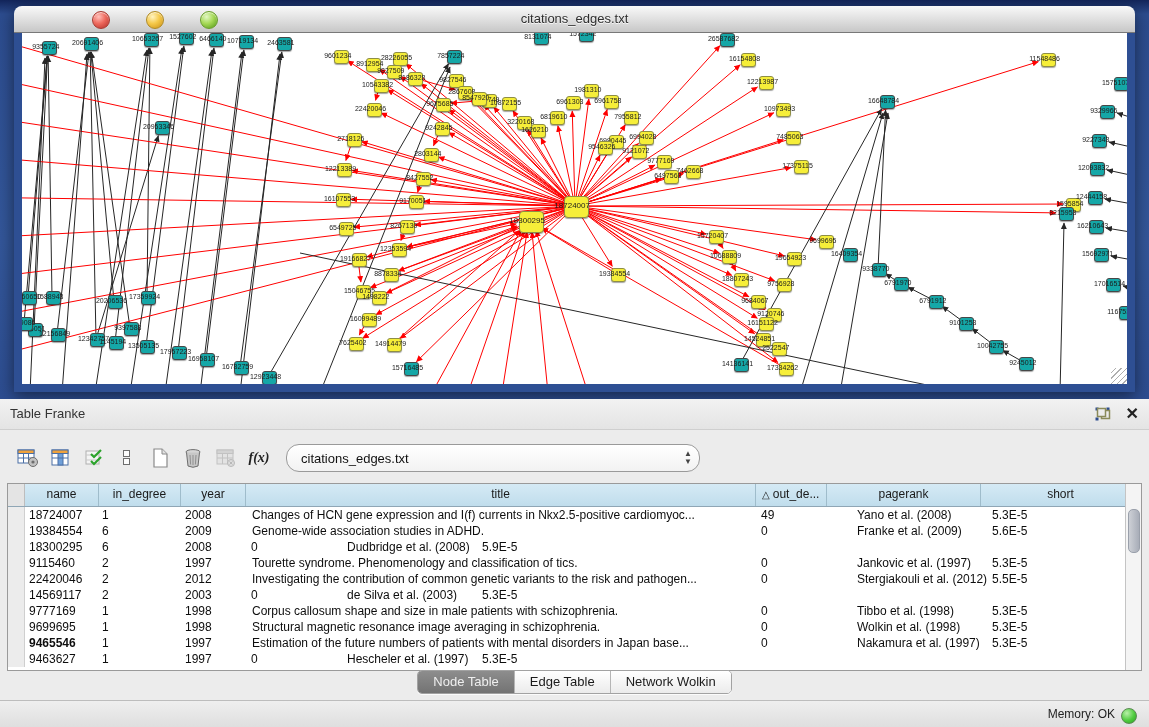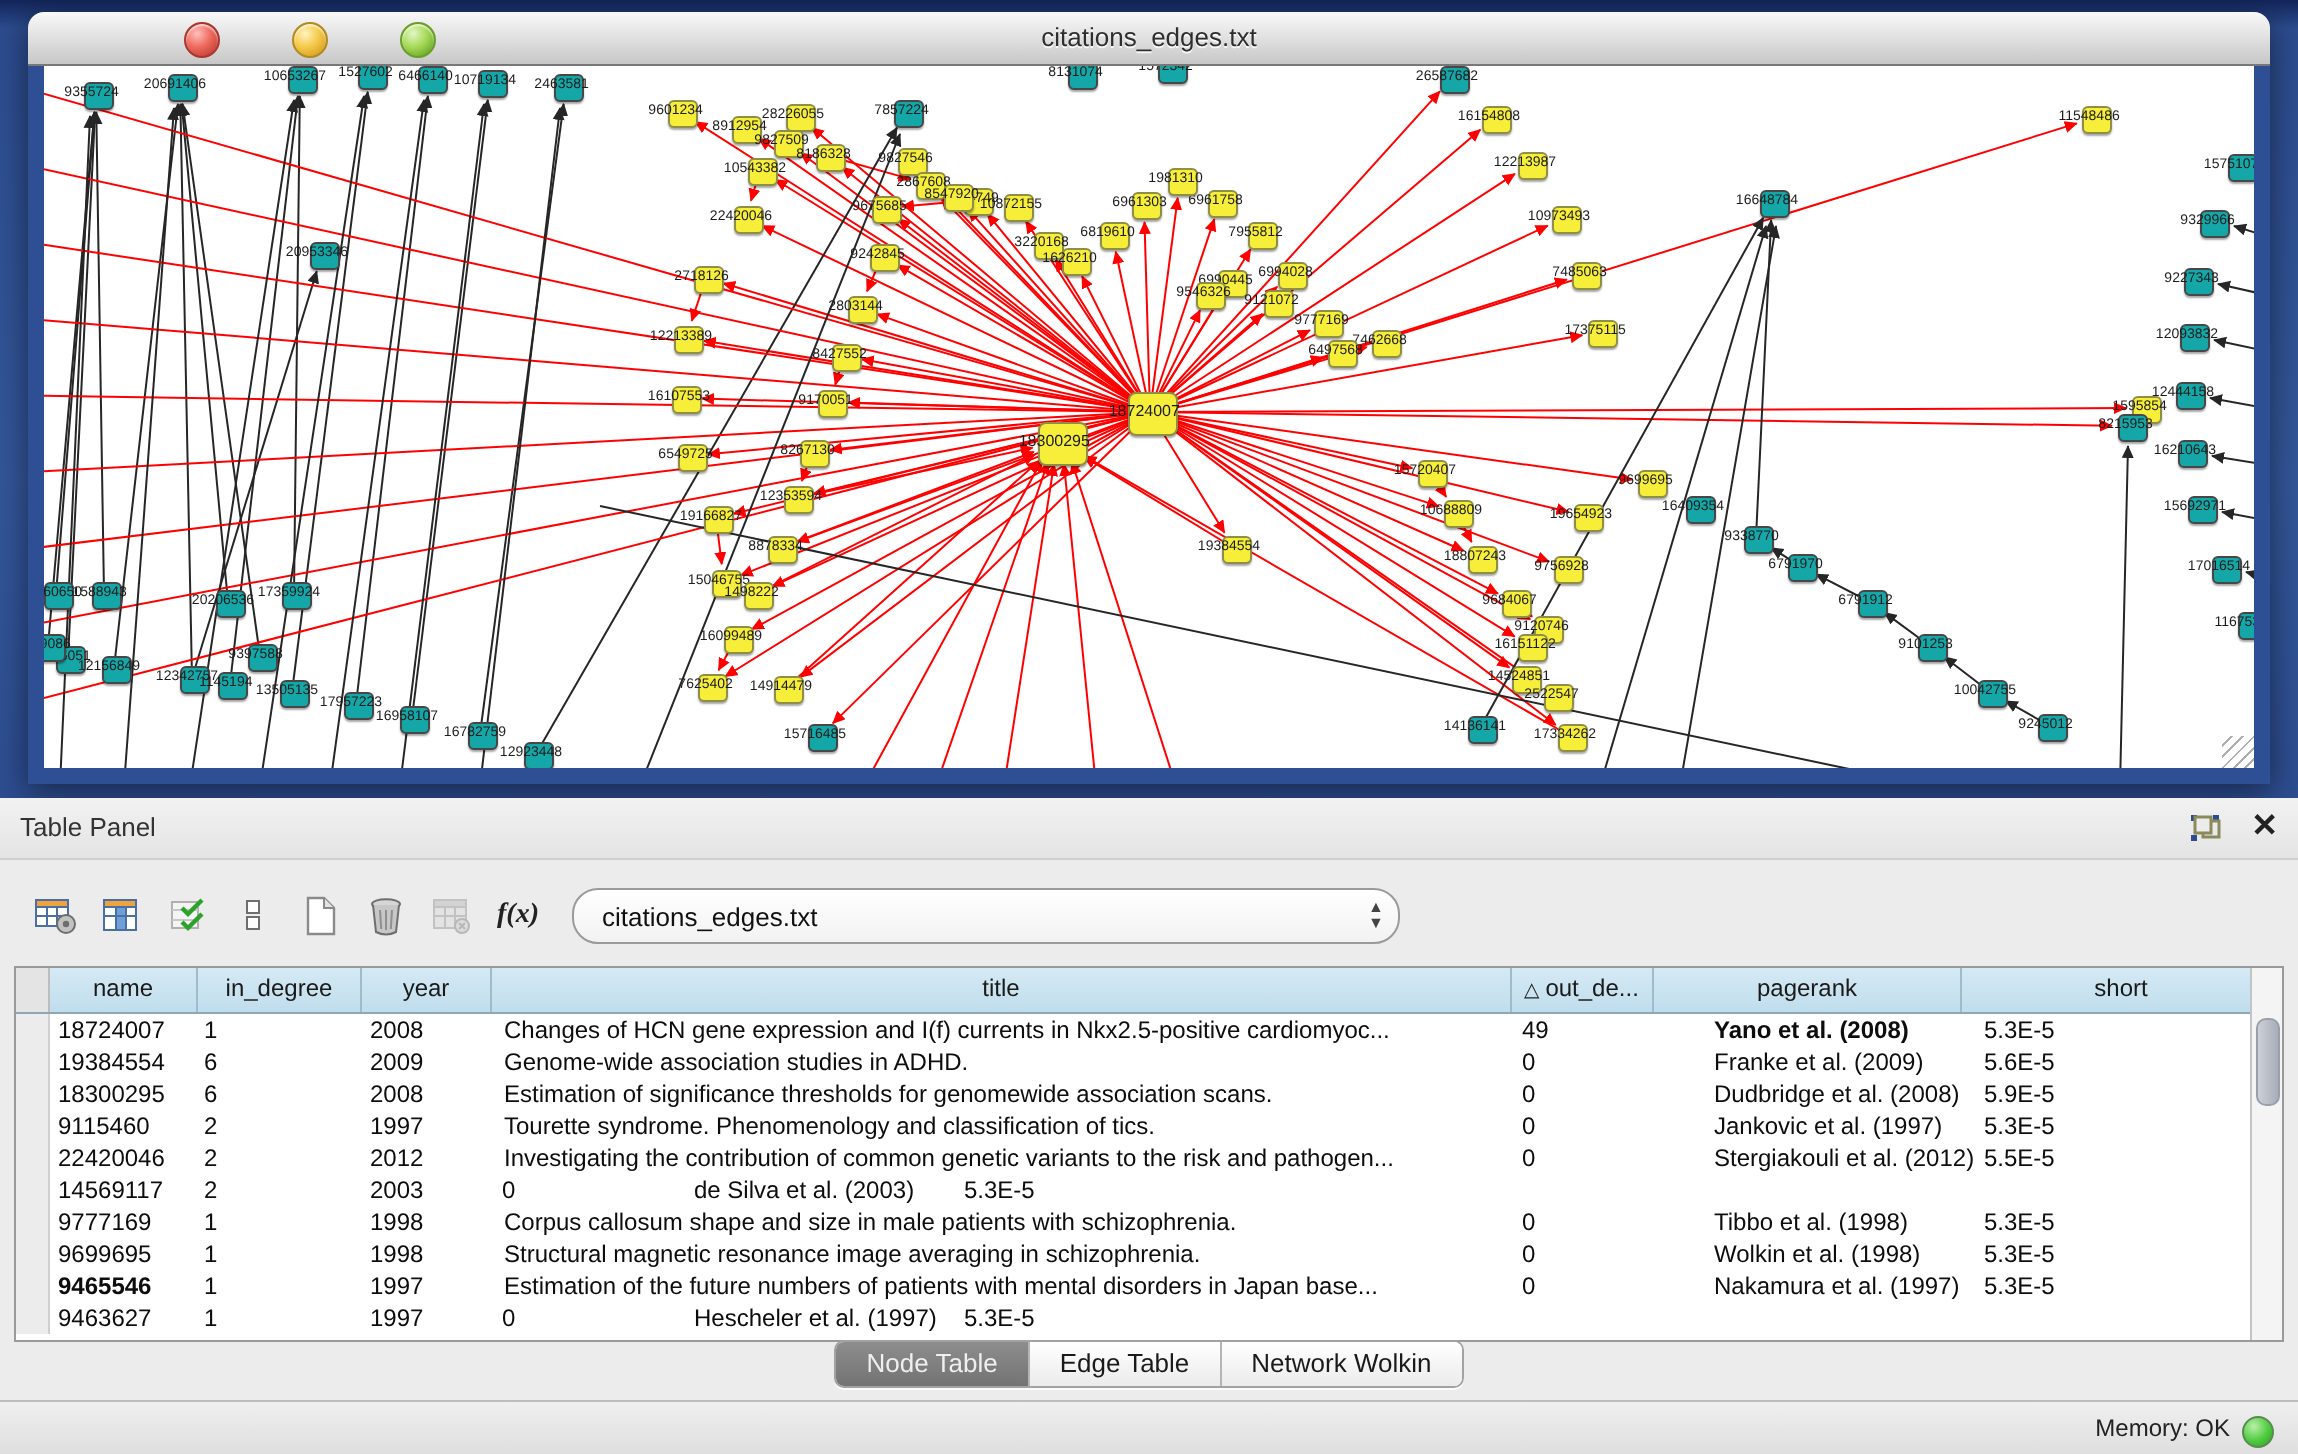"Table Panel" span.panel-title { text: Panel -> Franke }
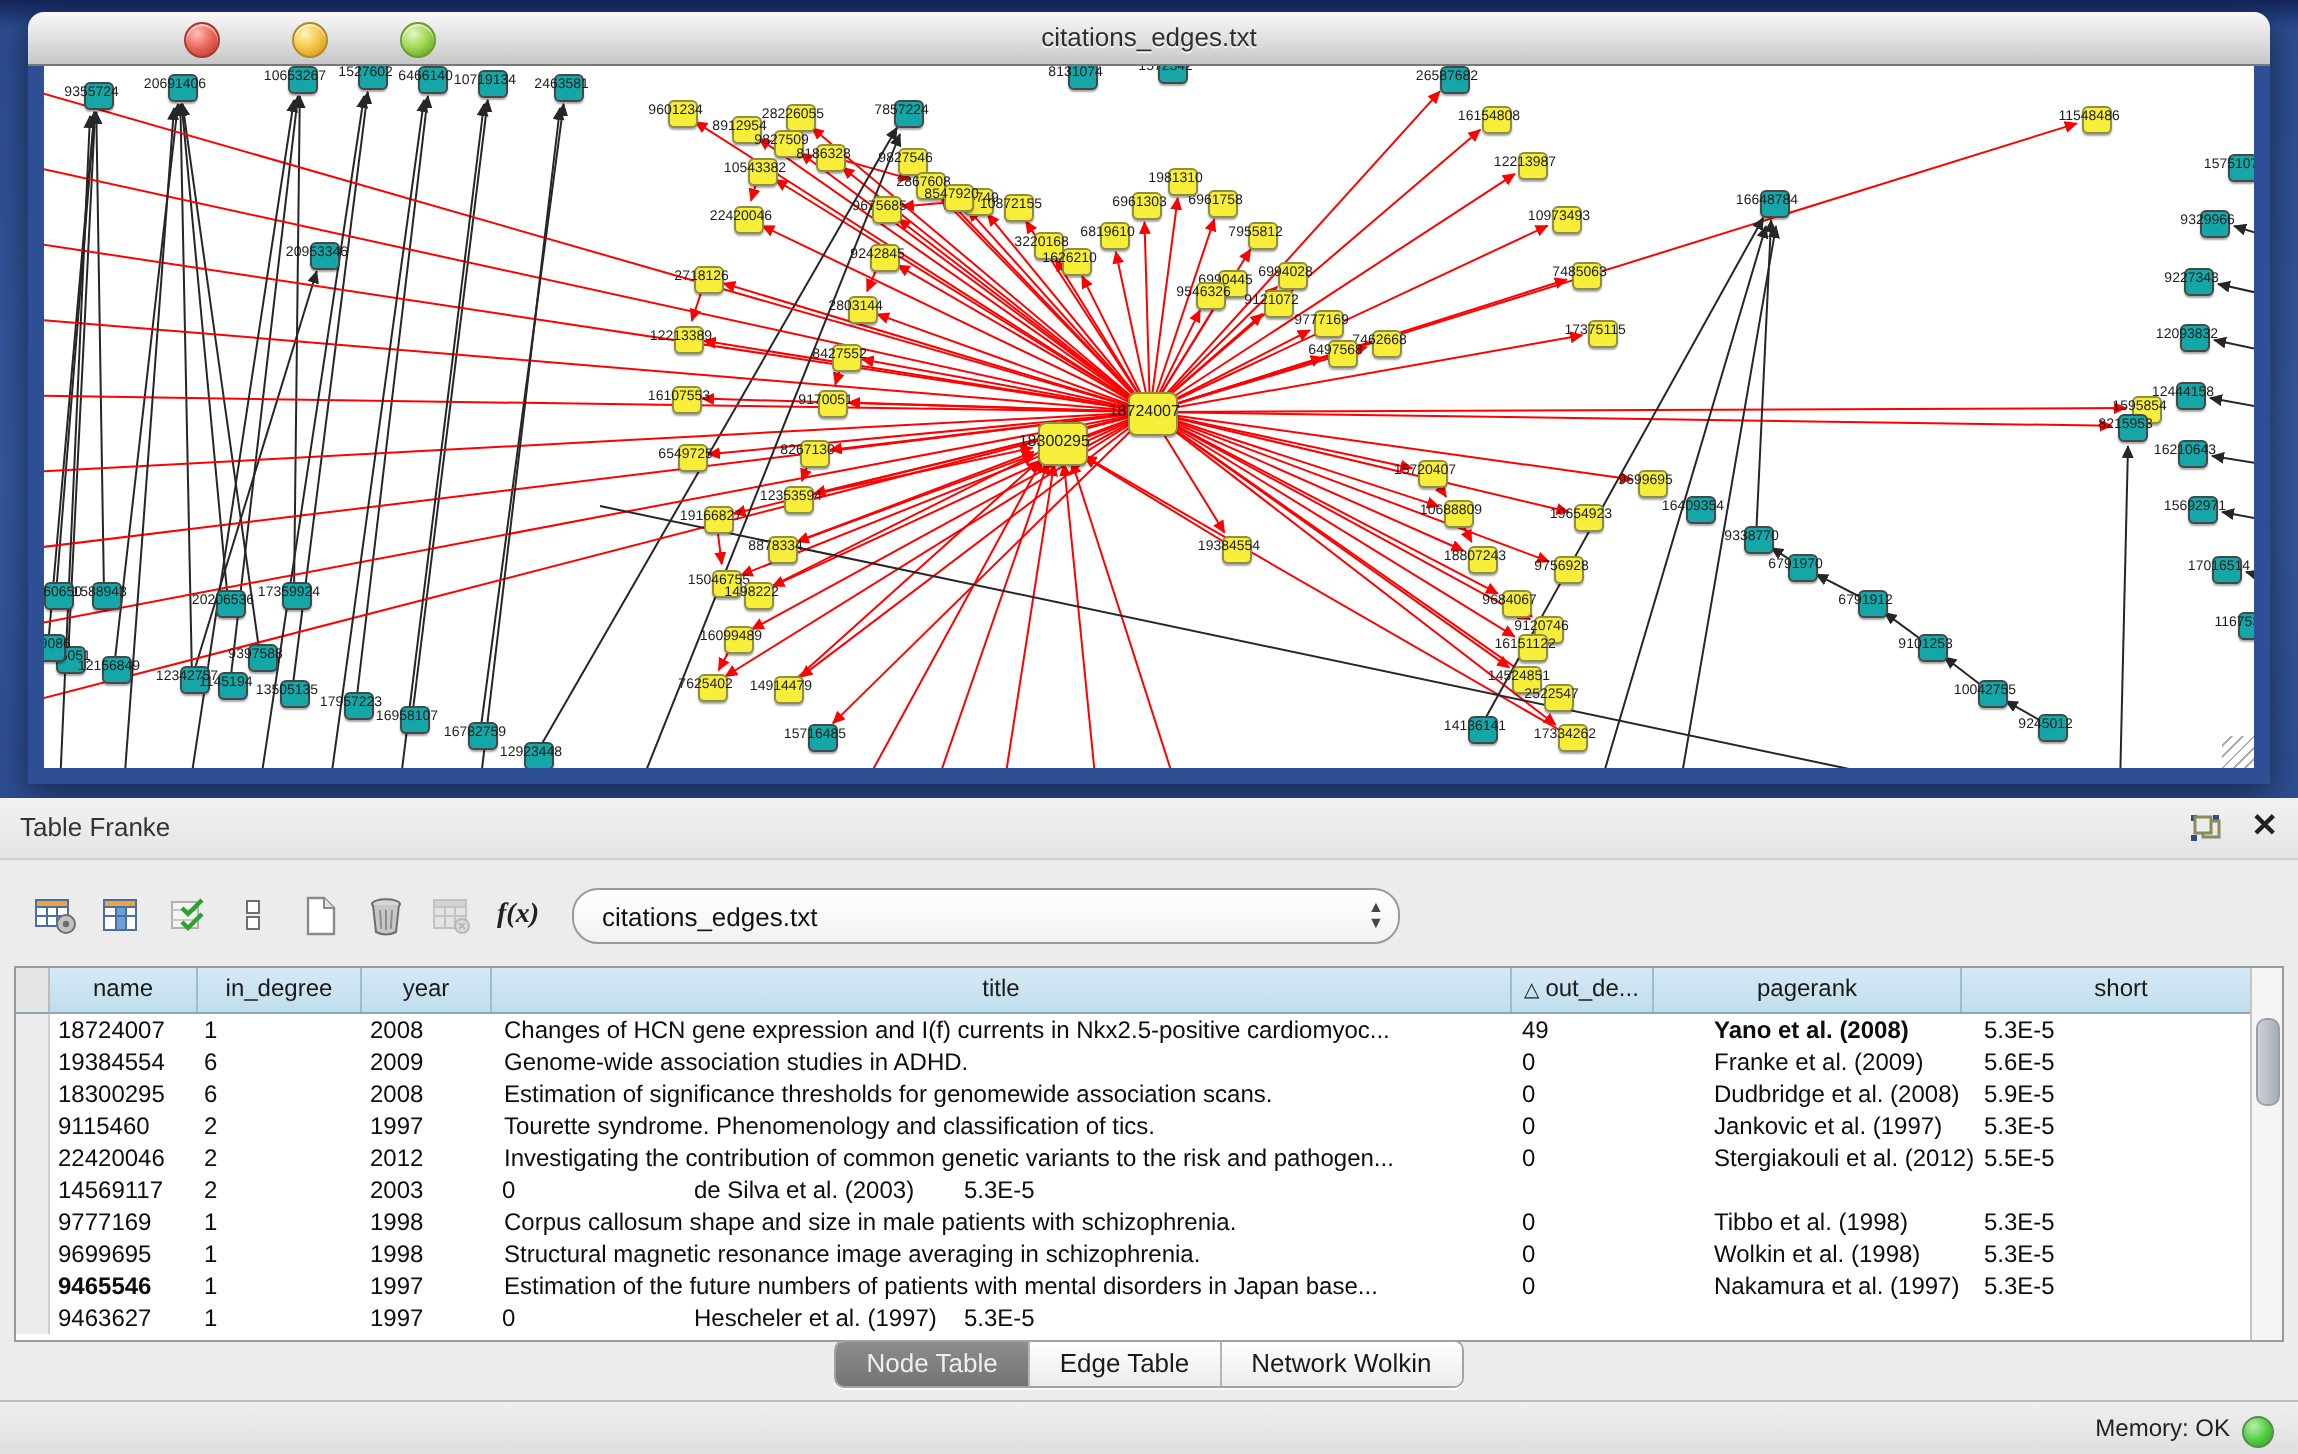"Yano et al. (2008)" div.tcell { font-weight: bold -> none }
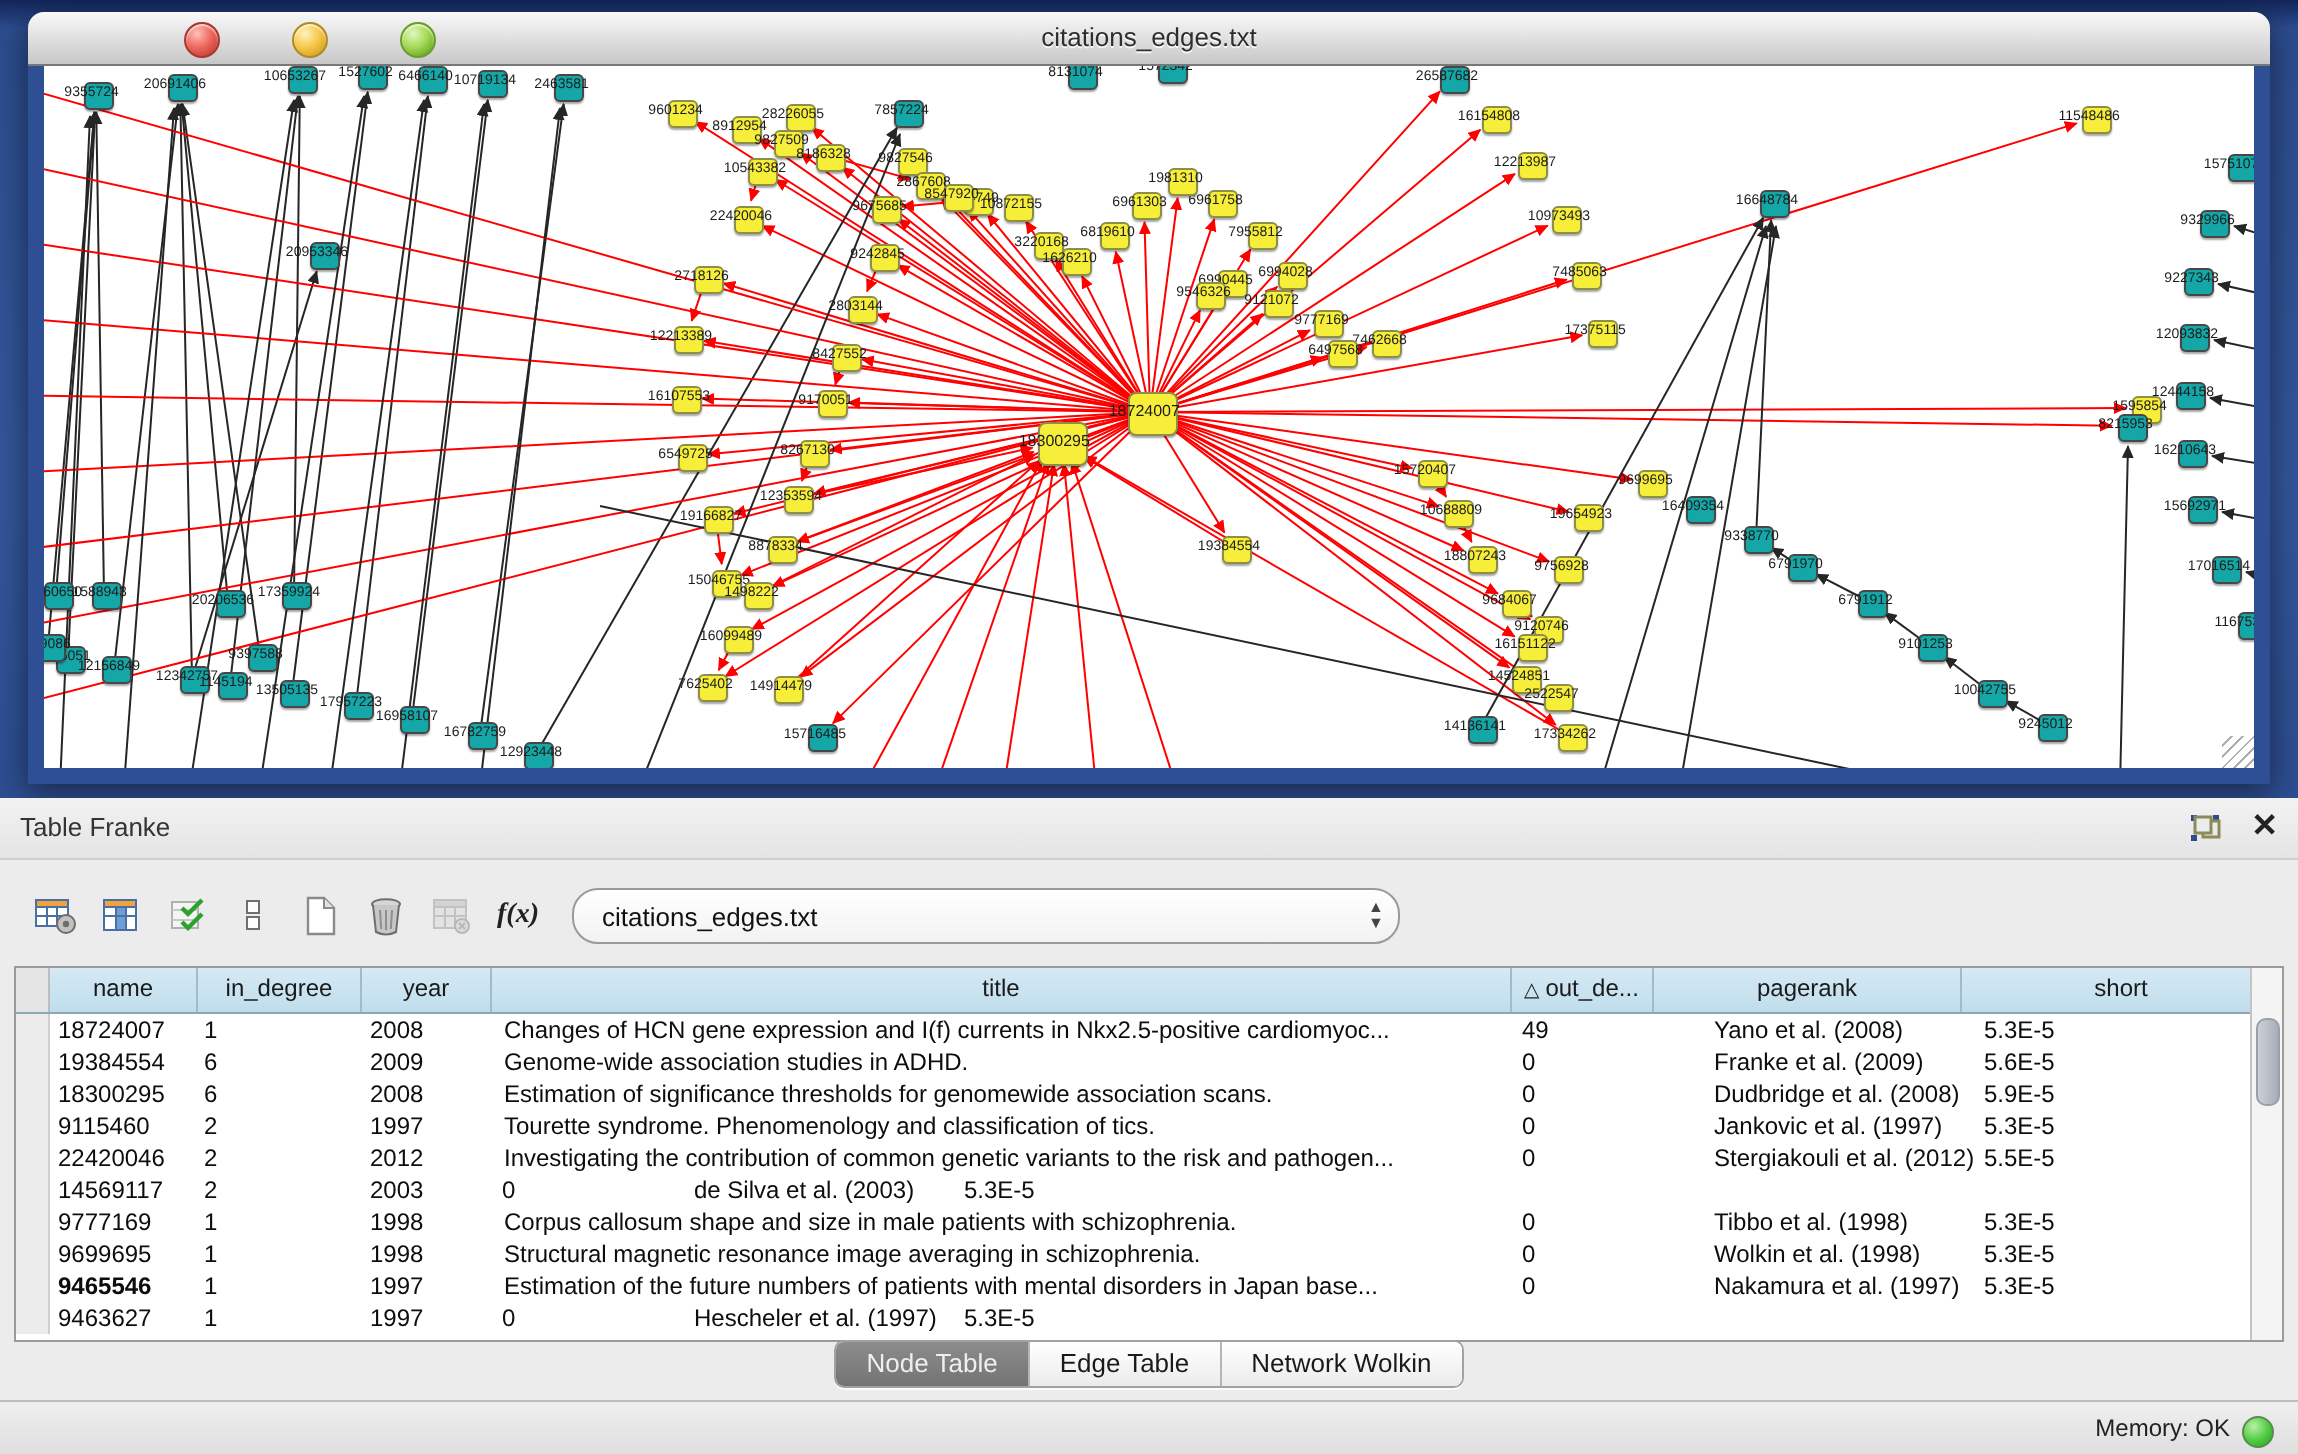"Estimation of significance thresholds" div.tcell { html: <div>Estimation of significance thresholds for genomewide association scans.</div> -> none }
